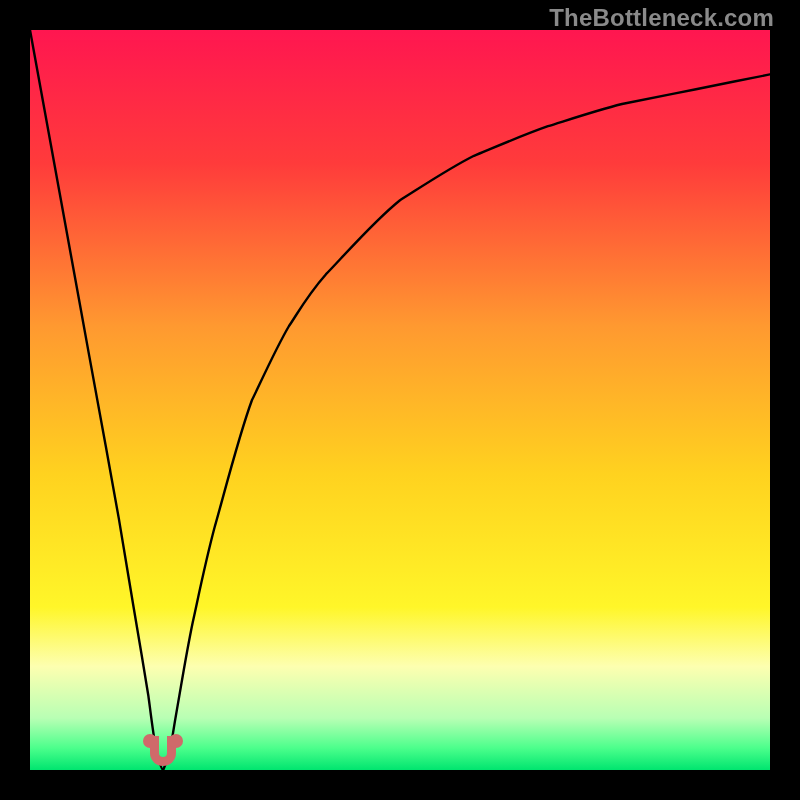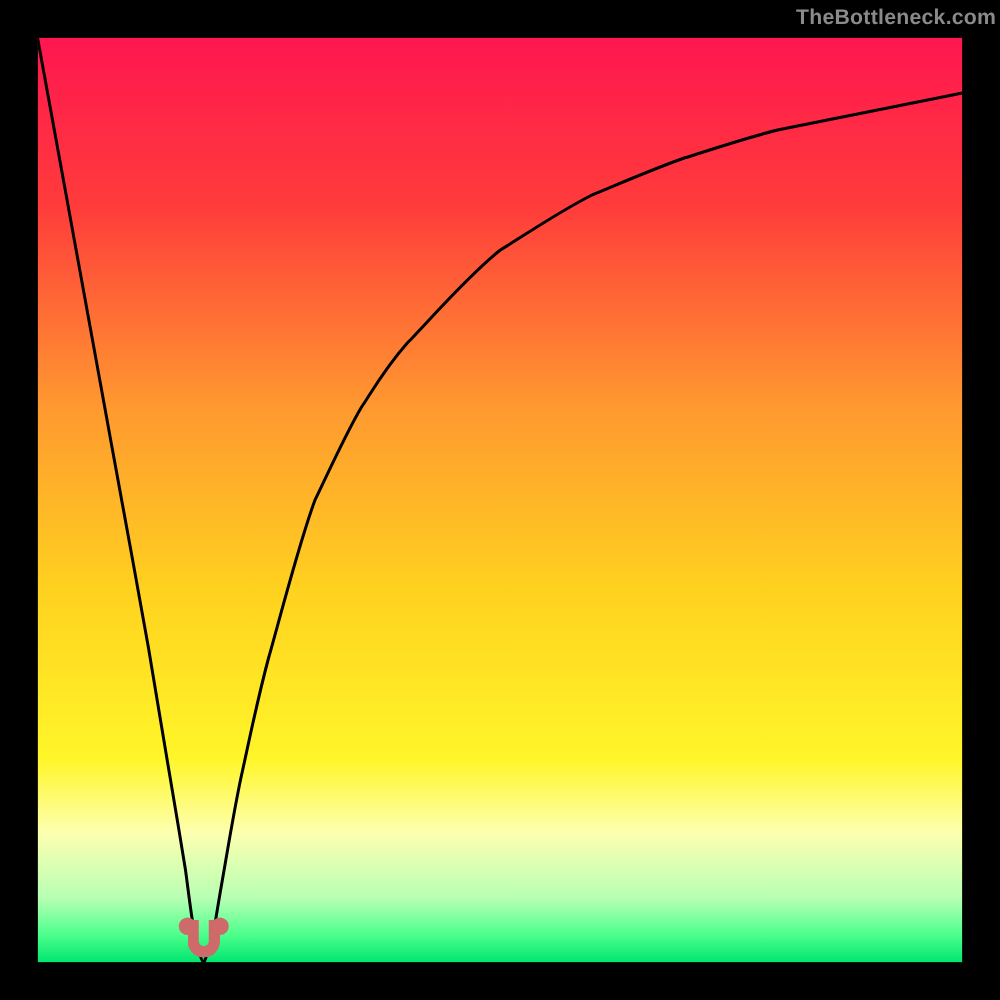"TheBottleneck.com" .watermark { font-size: 17px -> 24px; right: 3px -> 26px }
